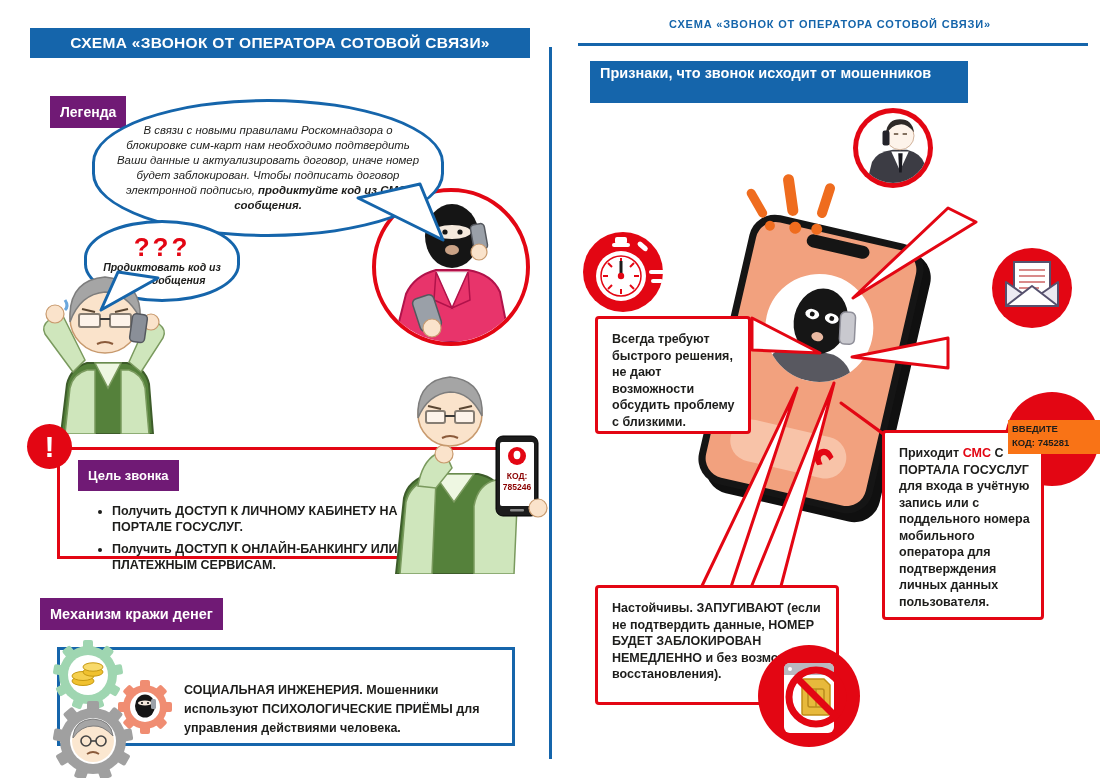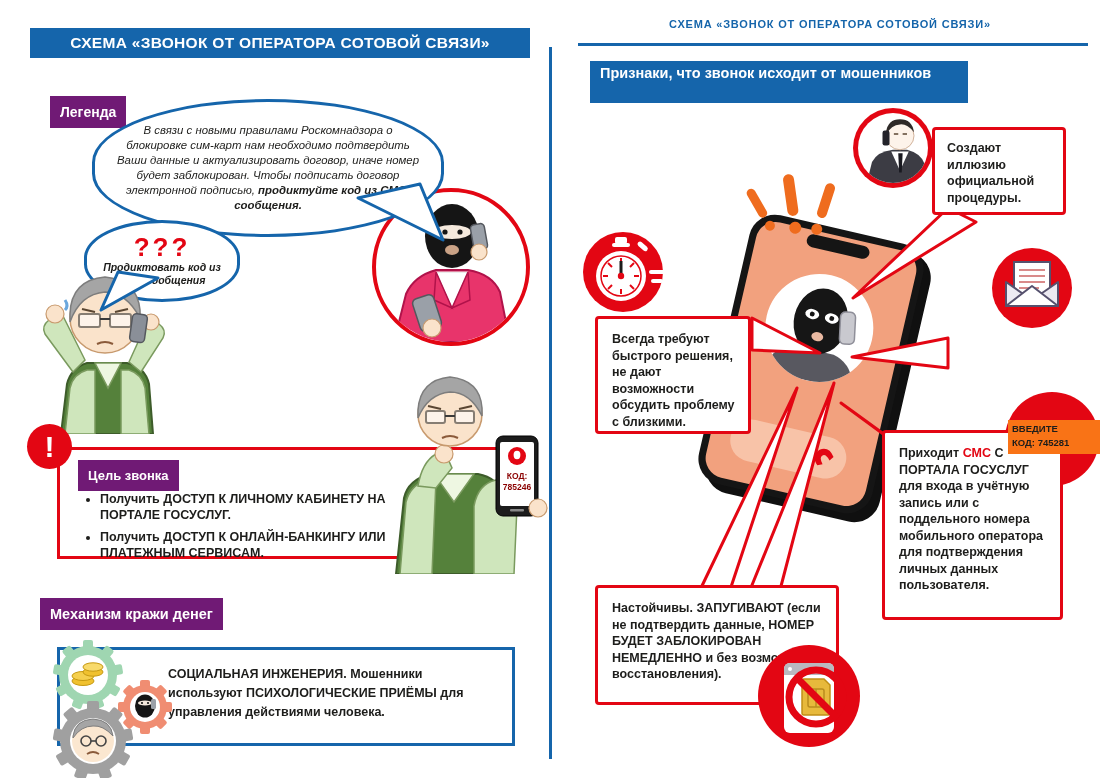"Создают иллюзию официальной процедуры." div.abs { html: <div>Создают иллюзию официальной процедуры.</div> -> none }
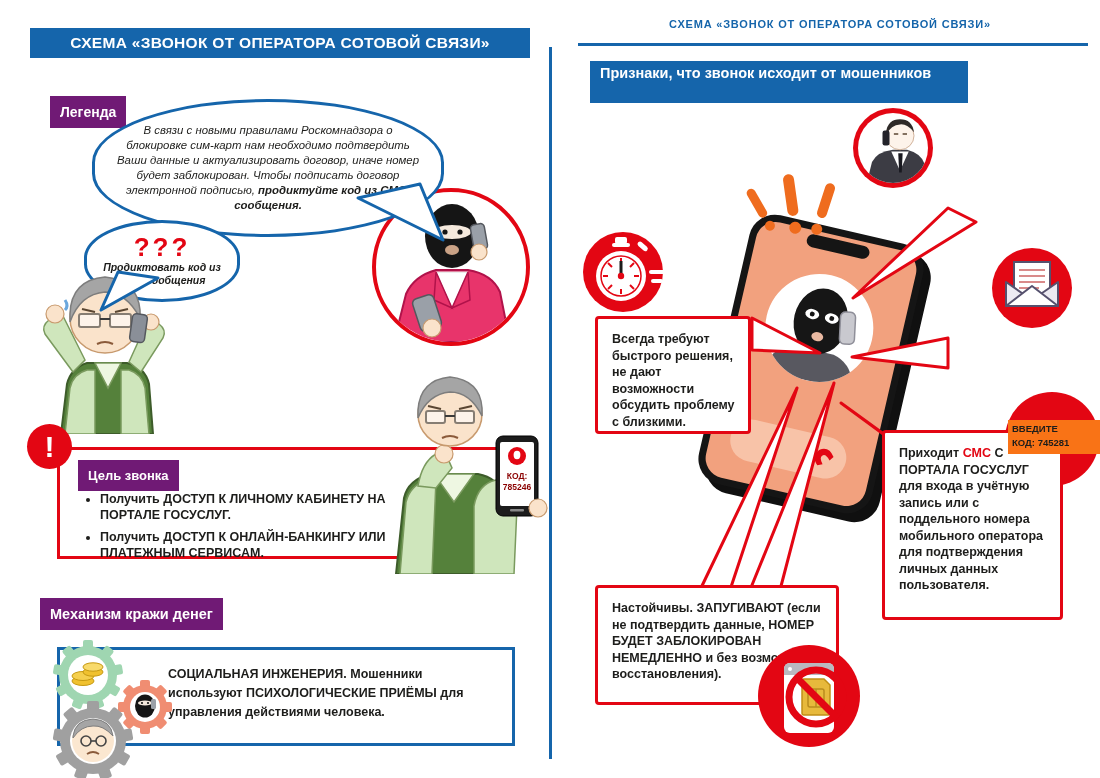"Приходит СМС С ПОРТАЛА ГОСУСЛУГ" div.abs { width: 181px -> 162px }
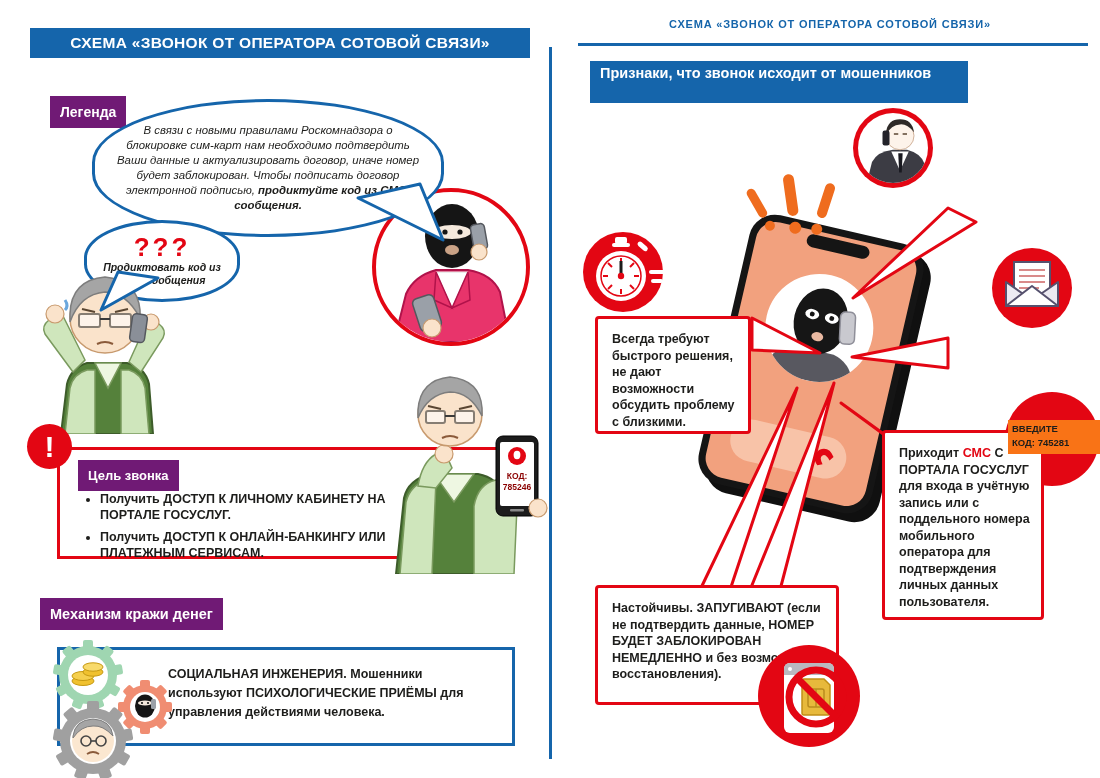"Получить ДОСТУП К ЛИЧНОМУ КАБИНЕТУ" .goal-list { margin: 0 -> 12px }
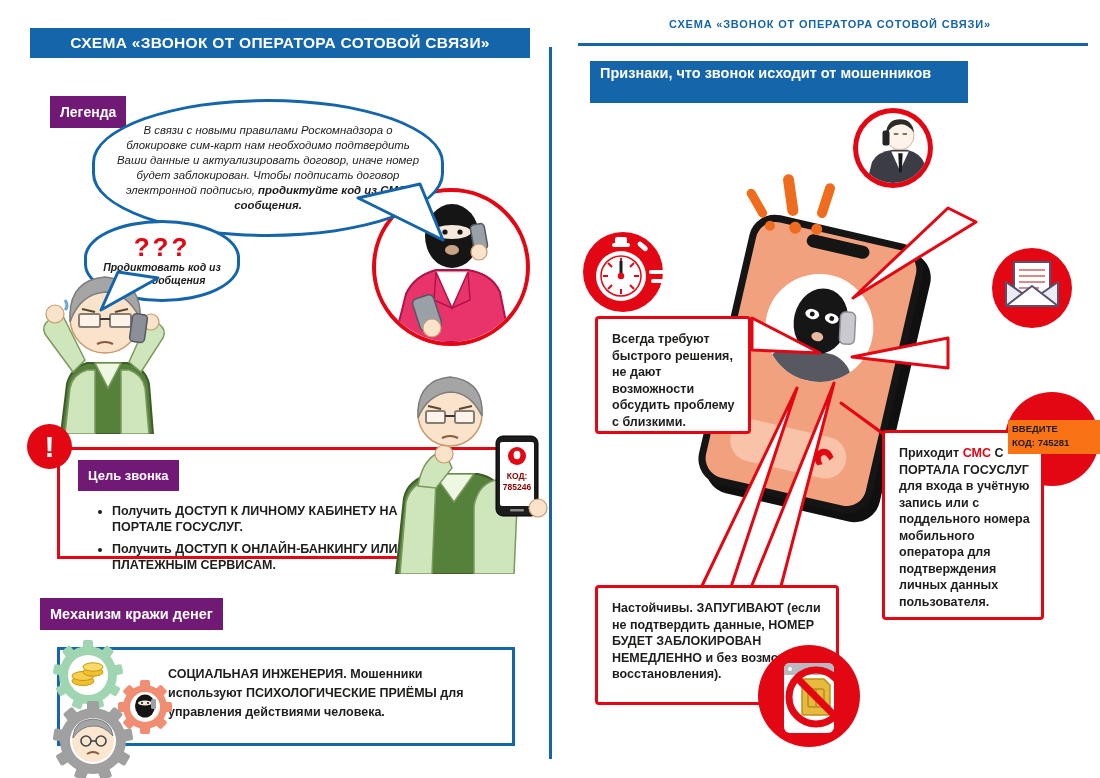"СОЦИАЛЬНАЯ ИНЖЕНЕРИЯ. Мошенники" .nopad p { margin: 0 -> 16px }
